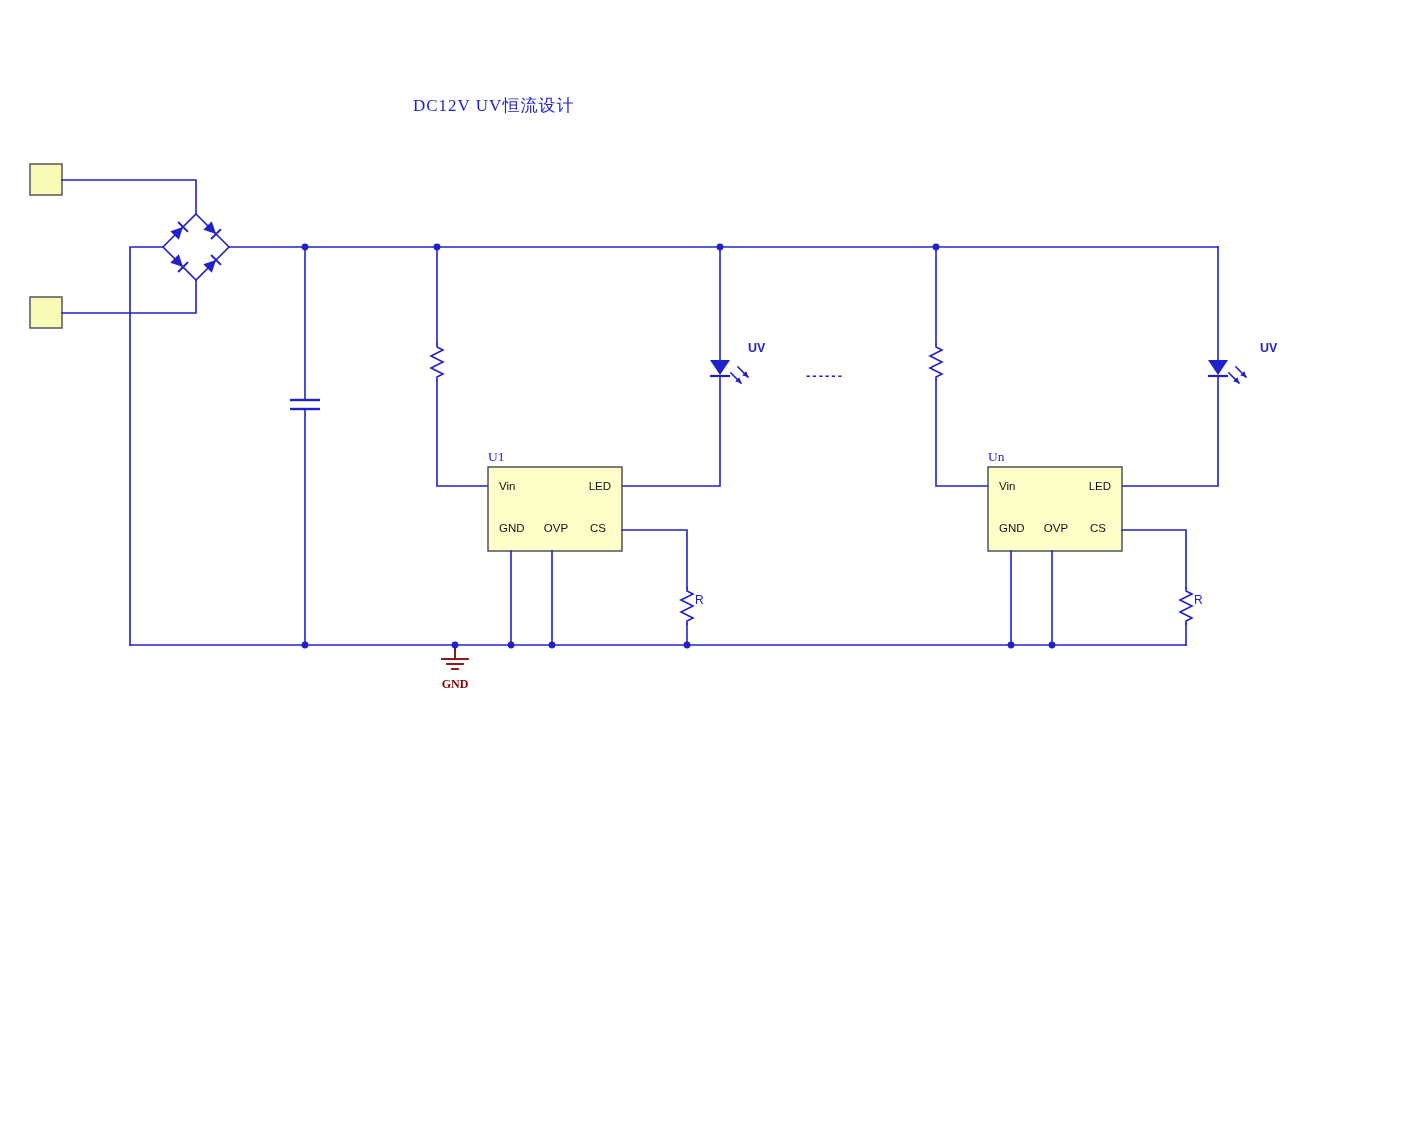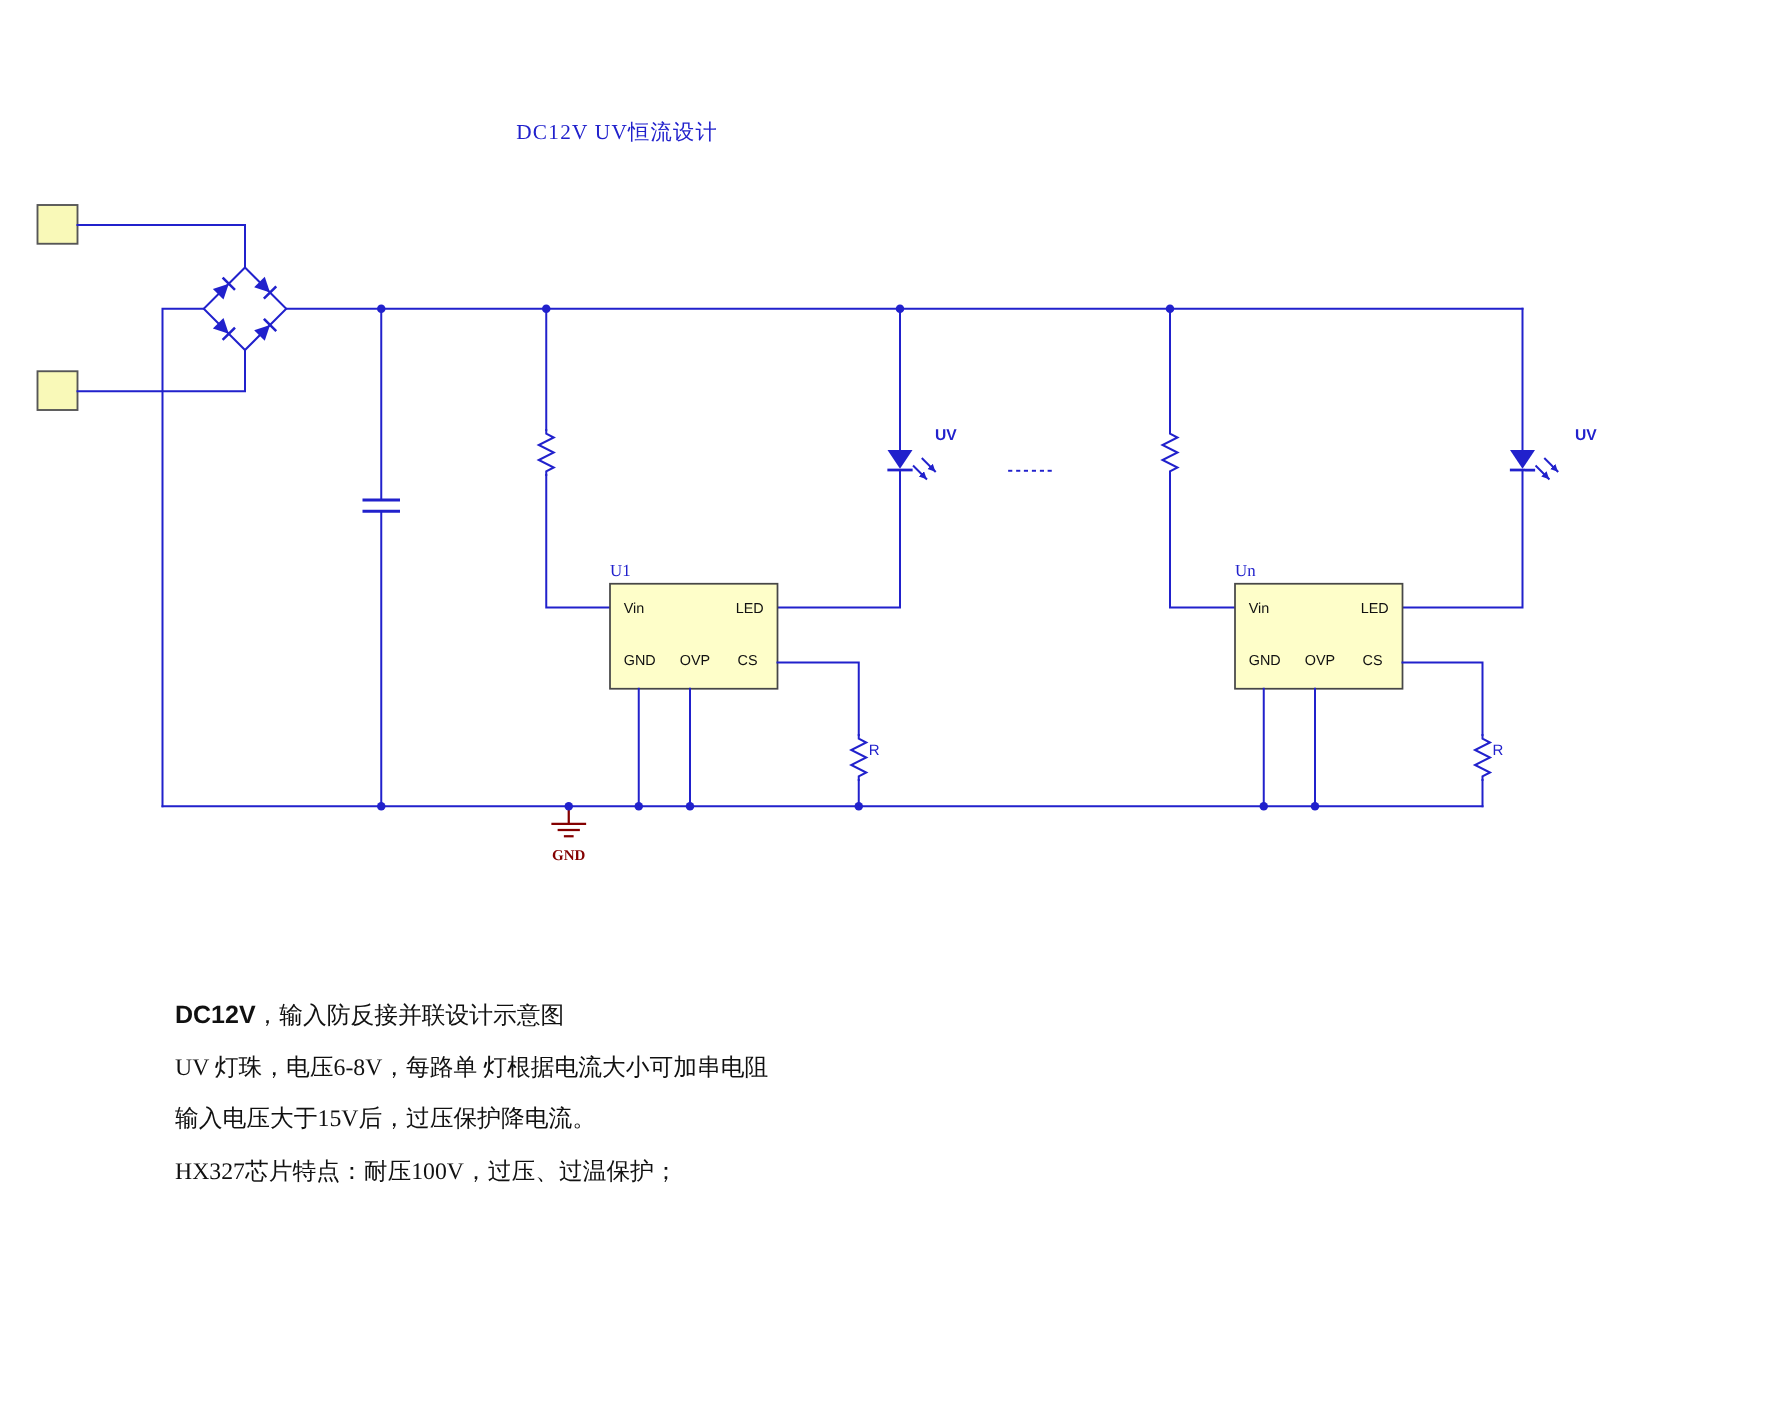"DC12V，输入防反接并联设计示意图" div.notes { html: <div> <div><span>DC12V</span><span>，输入防反接并联设计示意图</span></div> <div>UV 灯珠，电压6-8V，每路单 灯根据电流大小可加串电阻</div> <div>输入电压大于15V后，过压保护降电流。</div> <div>HX327芯片特点：耐压100V，过压、过温保护；</div> </div> -> none }
